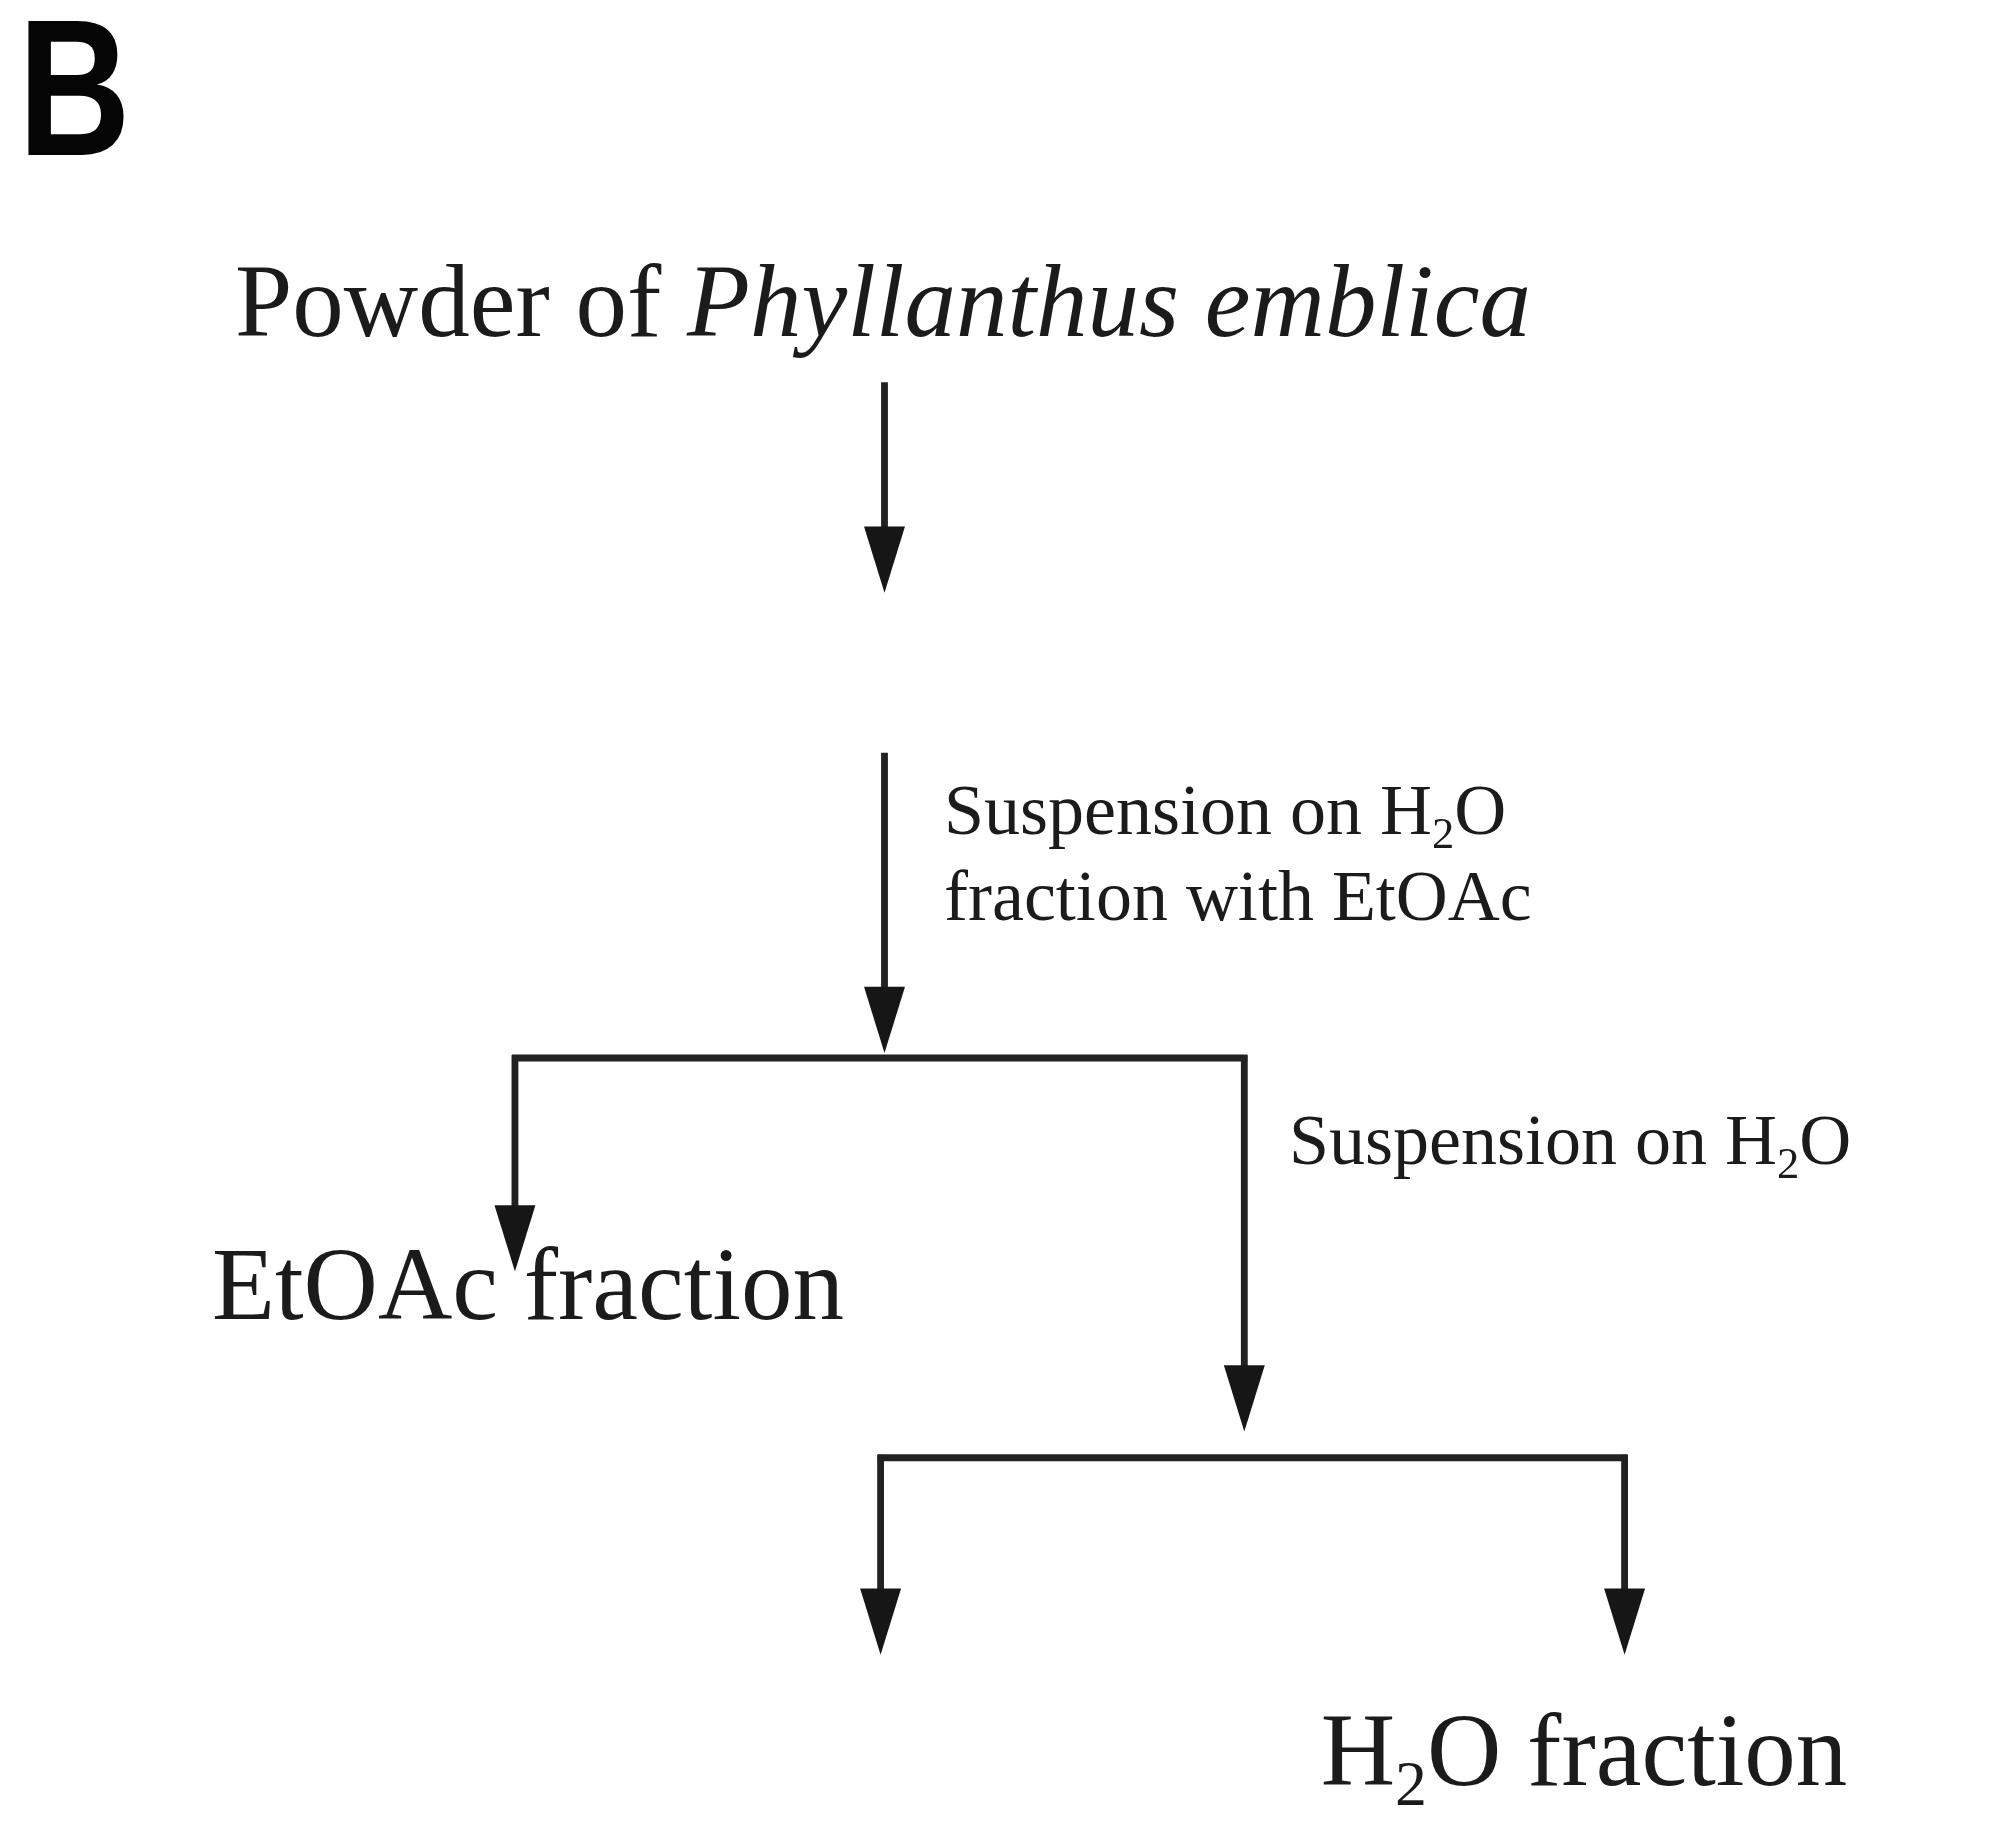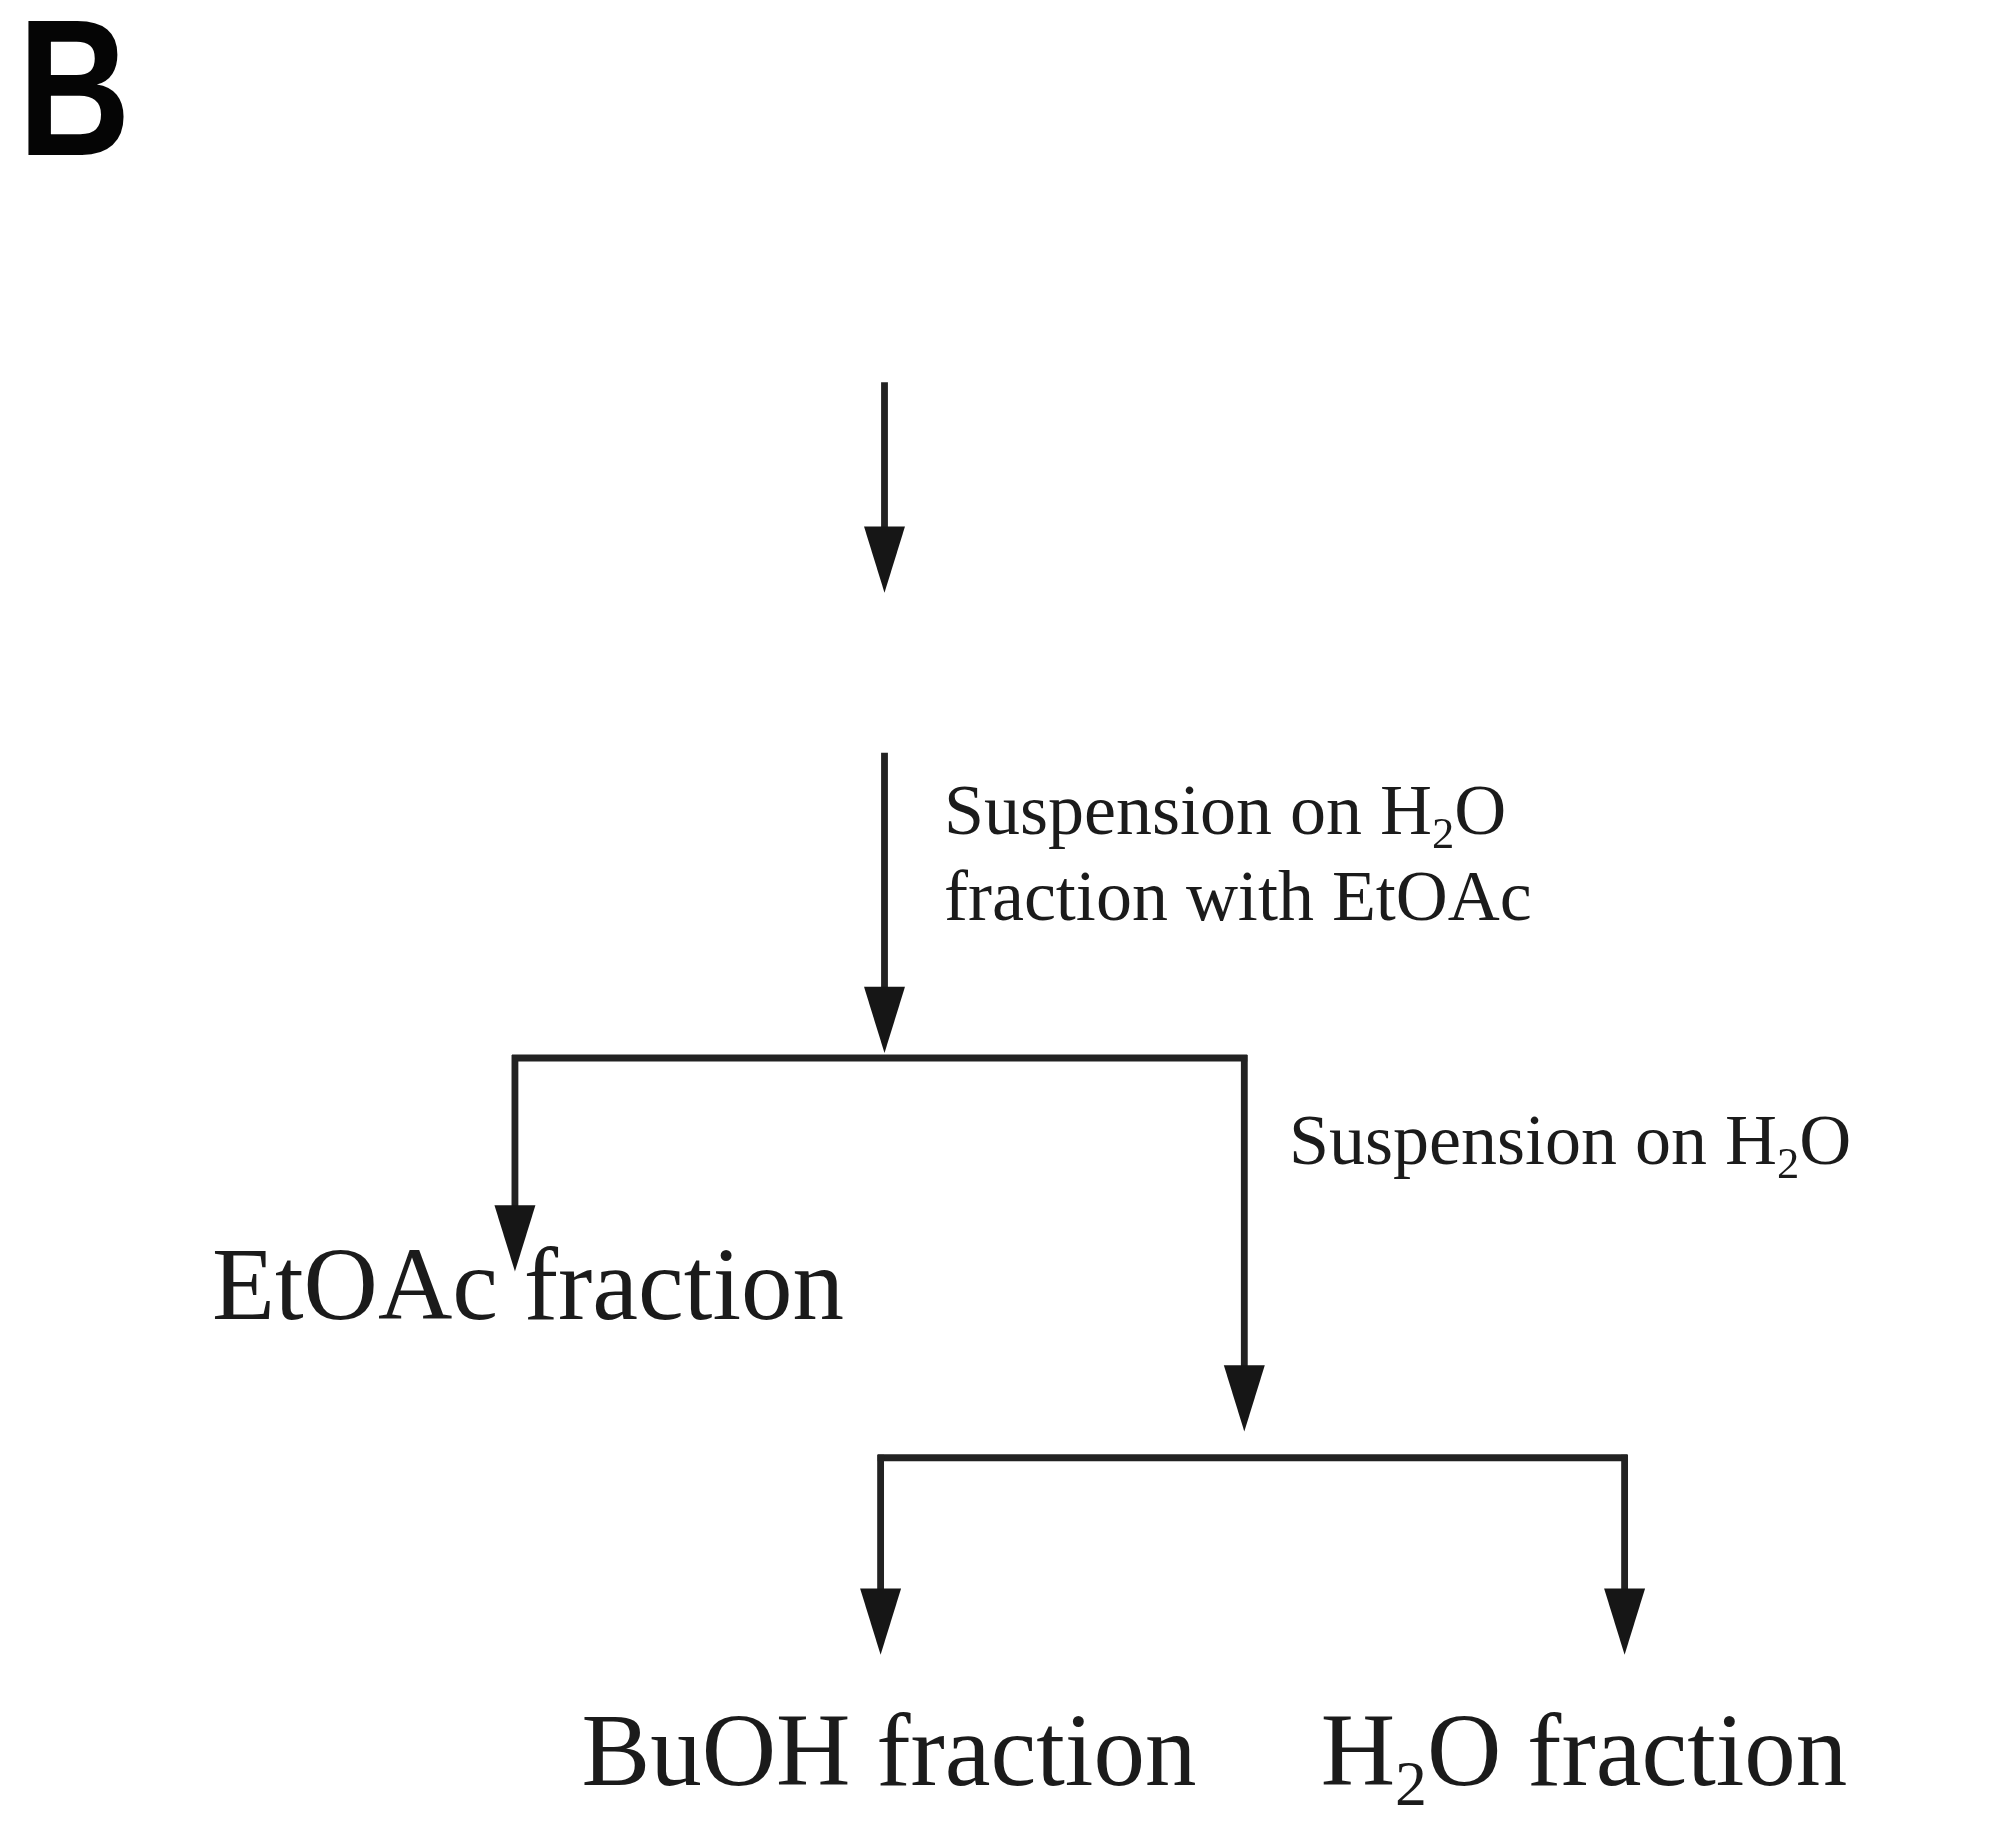"Powder of Phyllanthus emblica" div.node { html: none -> <div> <span>Powder of </span><span>Phyllanthus emblica</span> </div> }
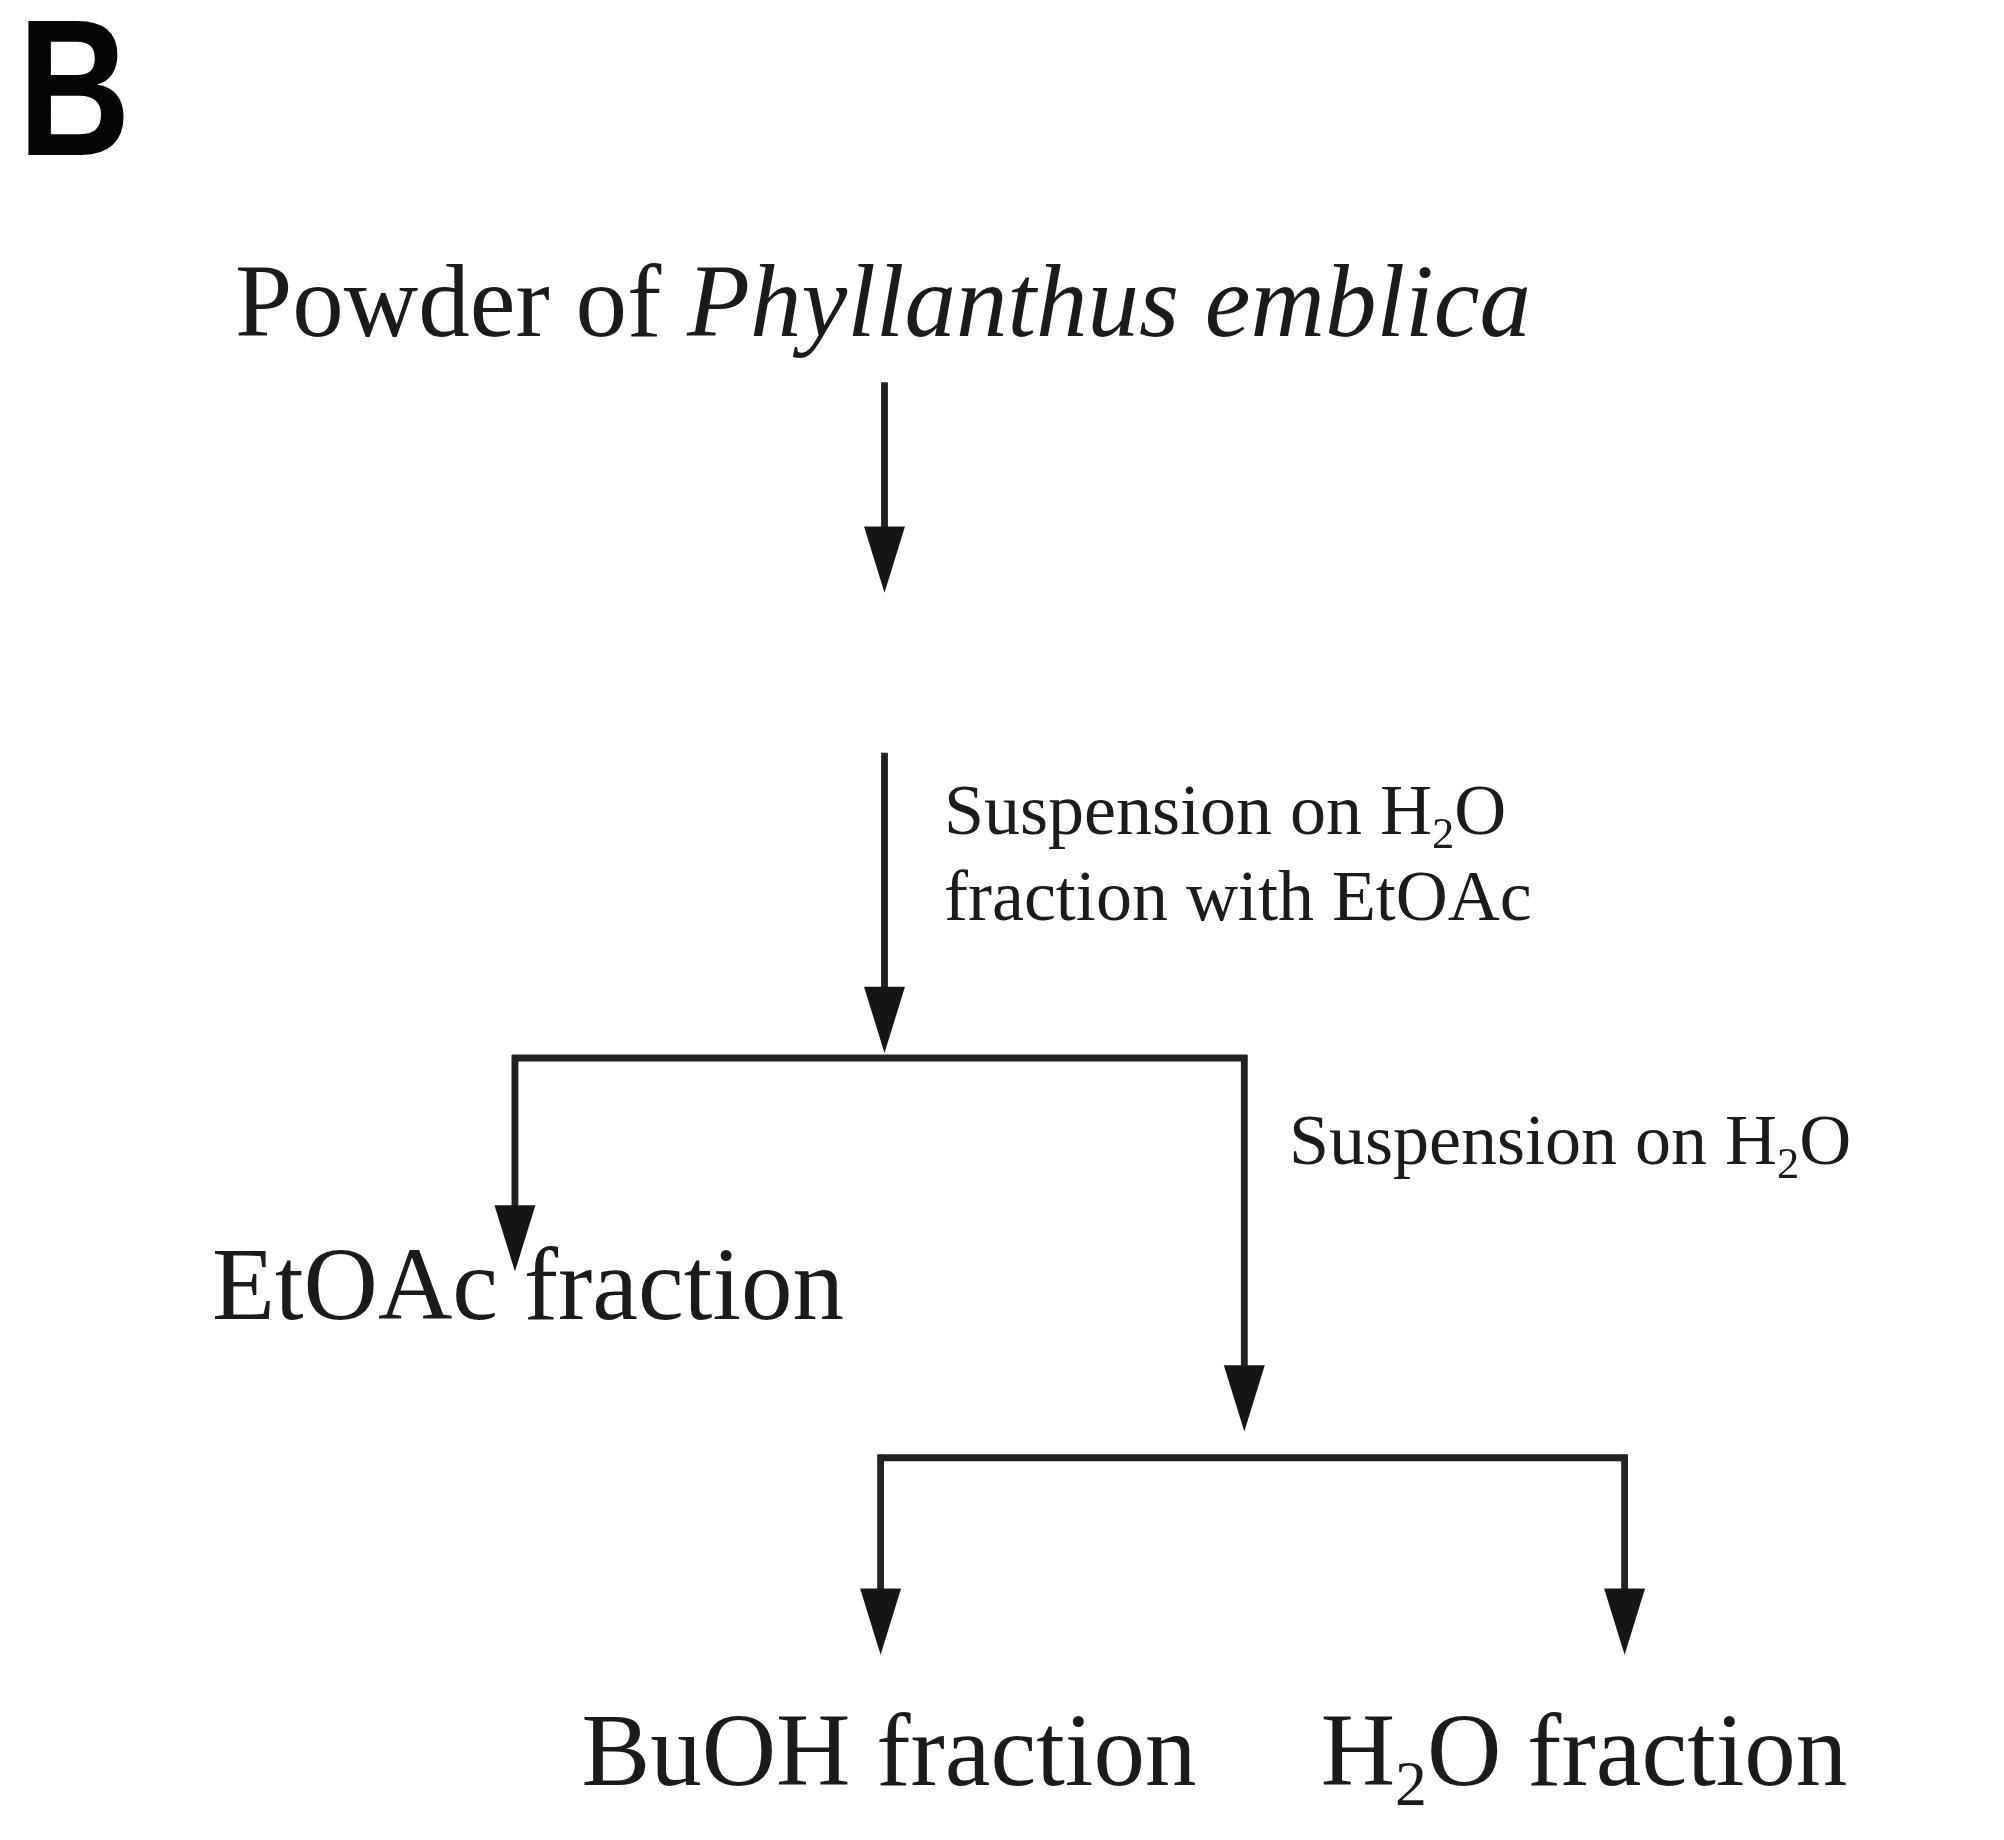"BuOH fraction" div.node { html: <div>BuOH fraction</div> -> none }
